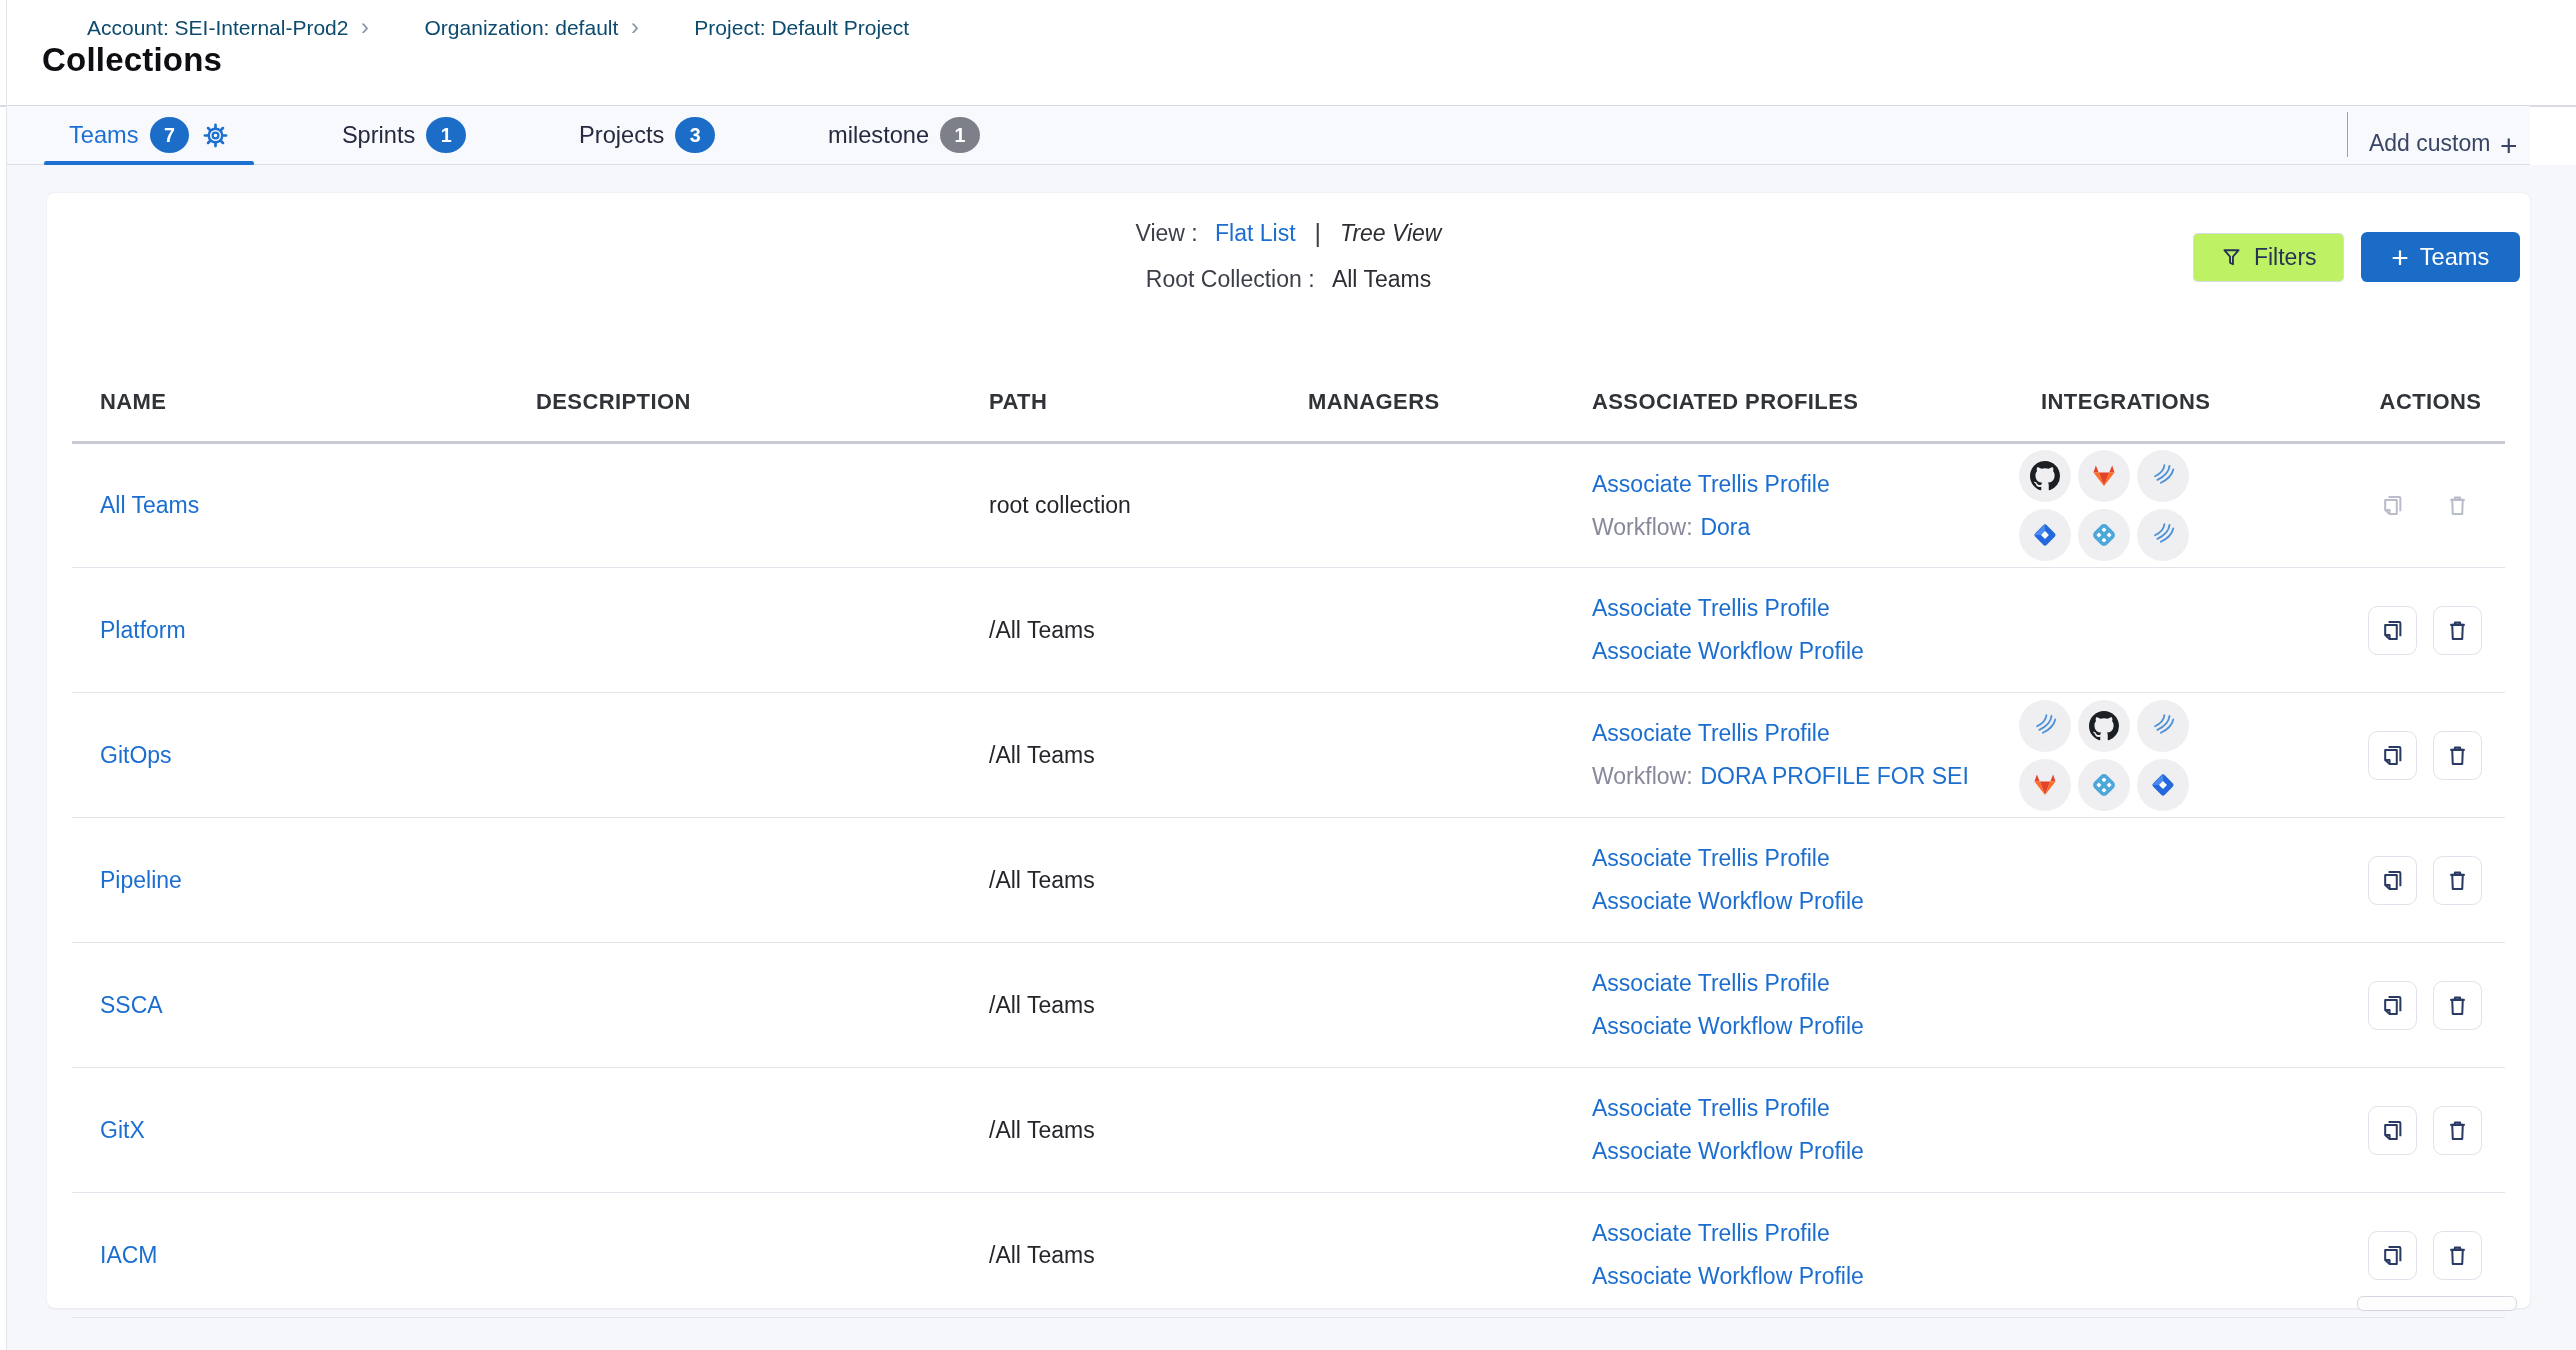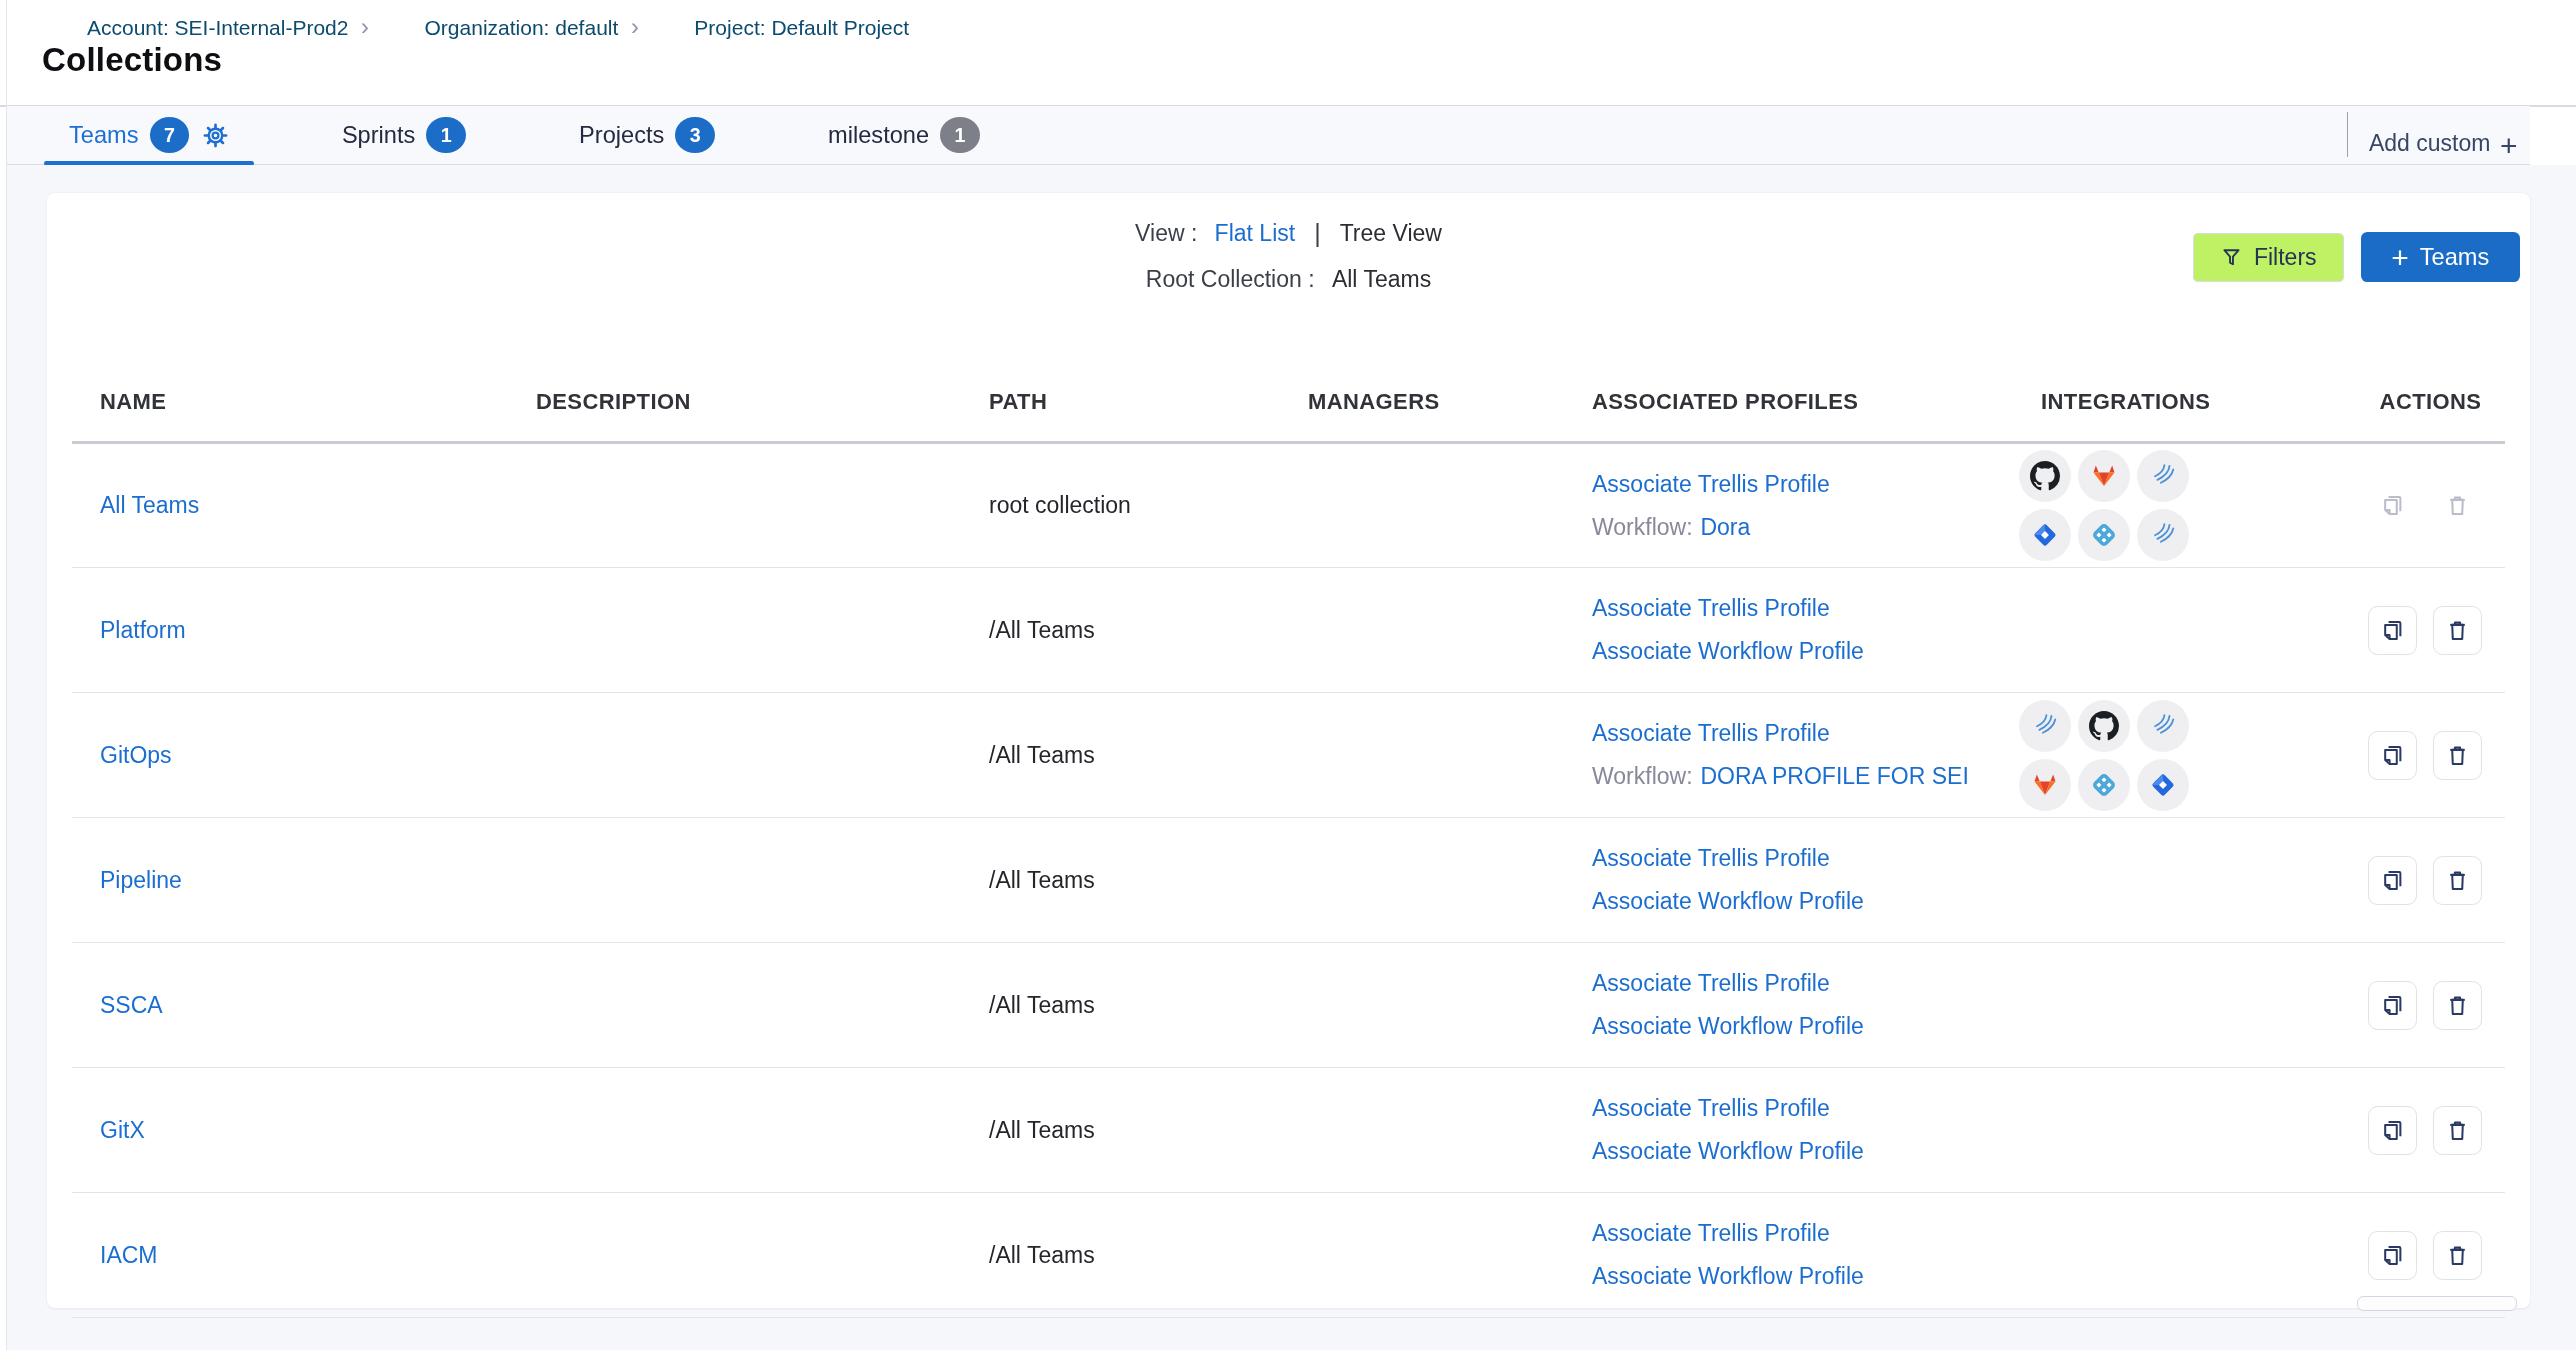"Tree View" a.ctl-dark { font-style: none -> italic }
